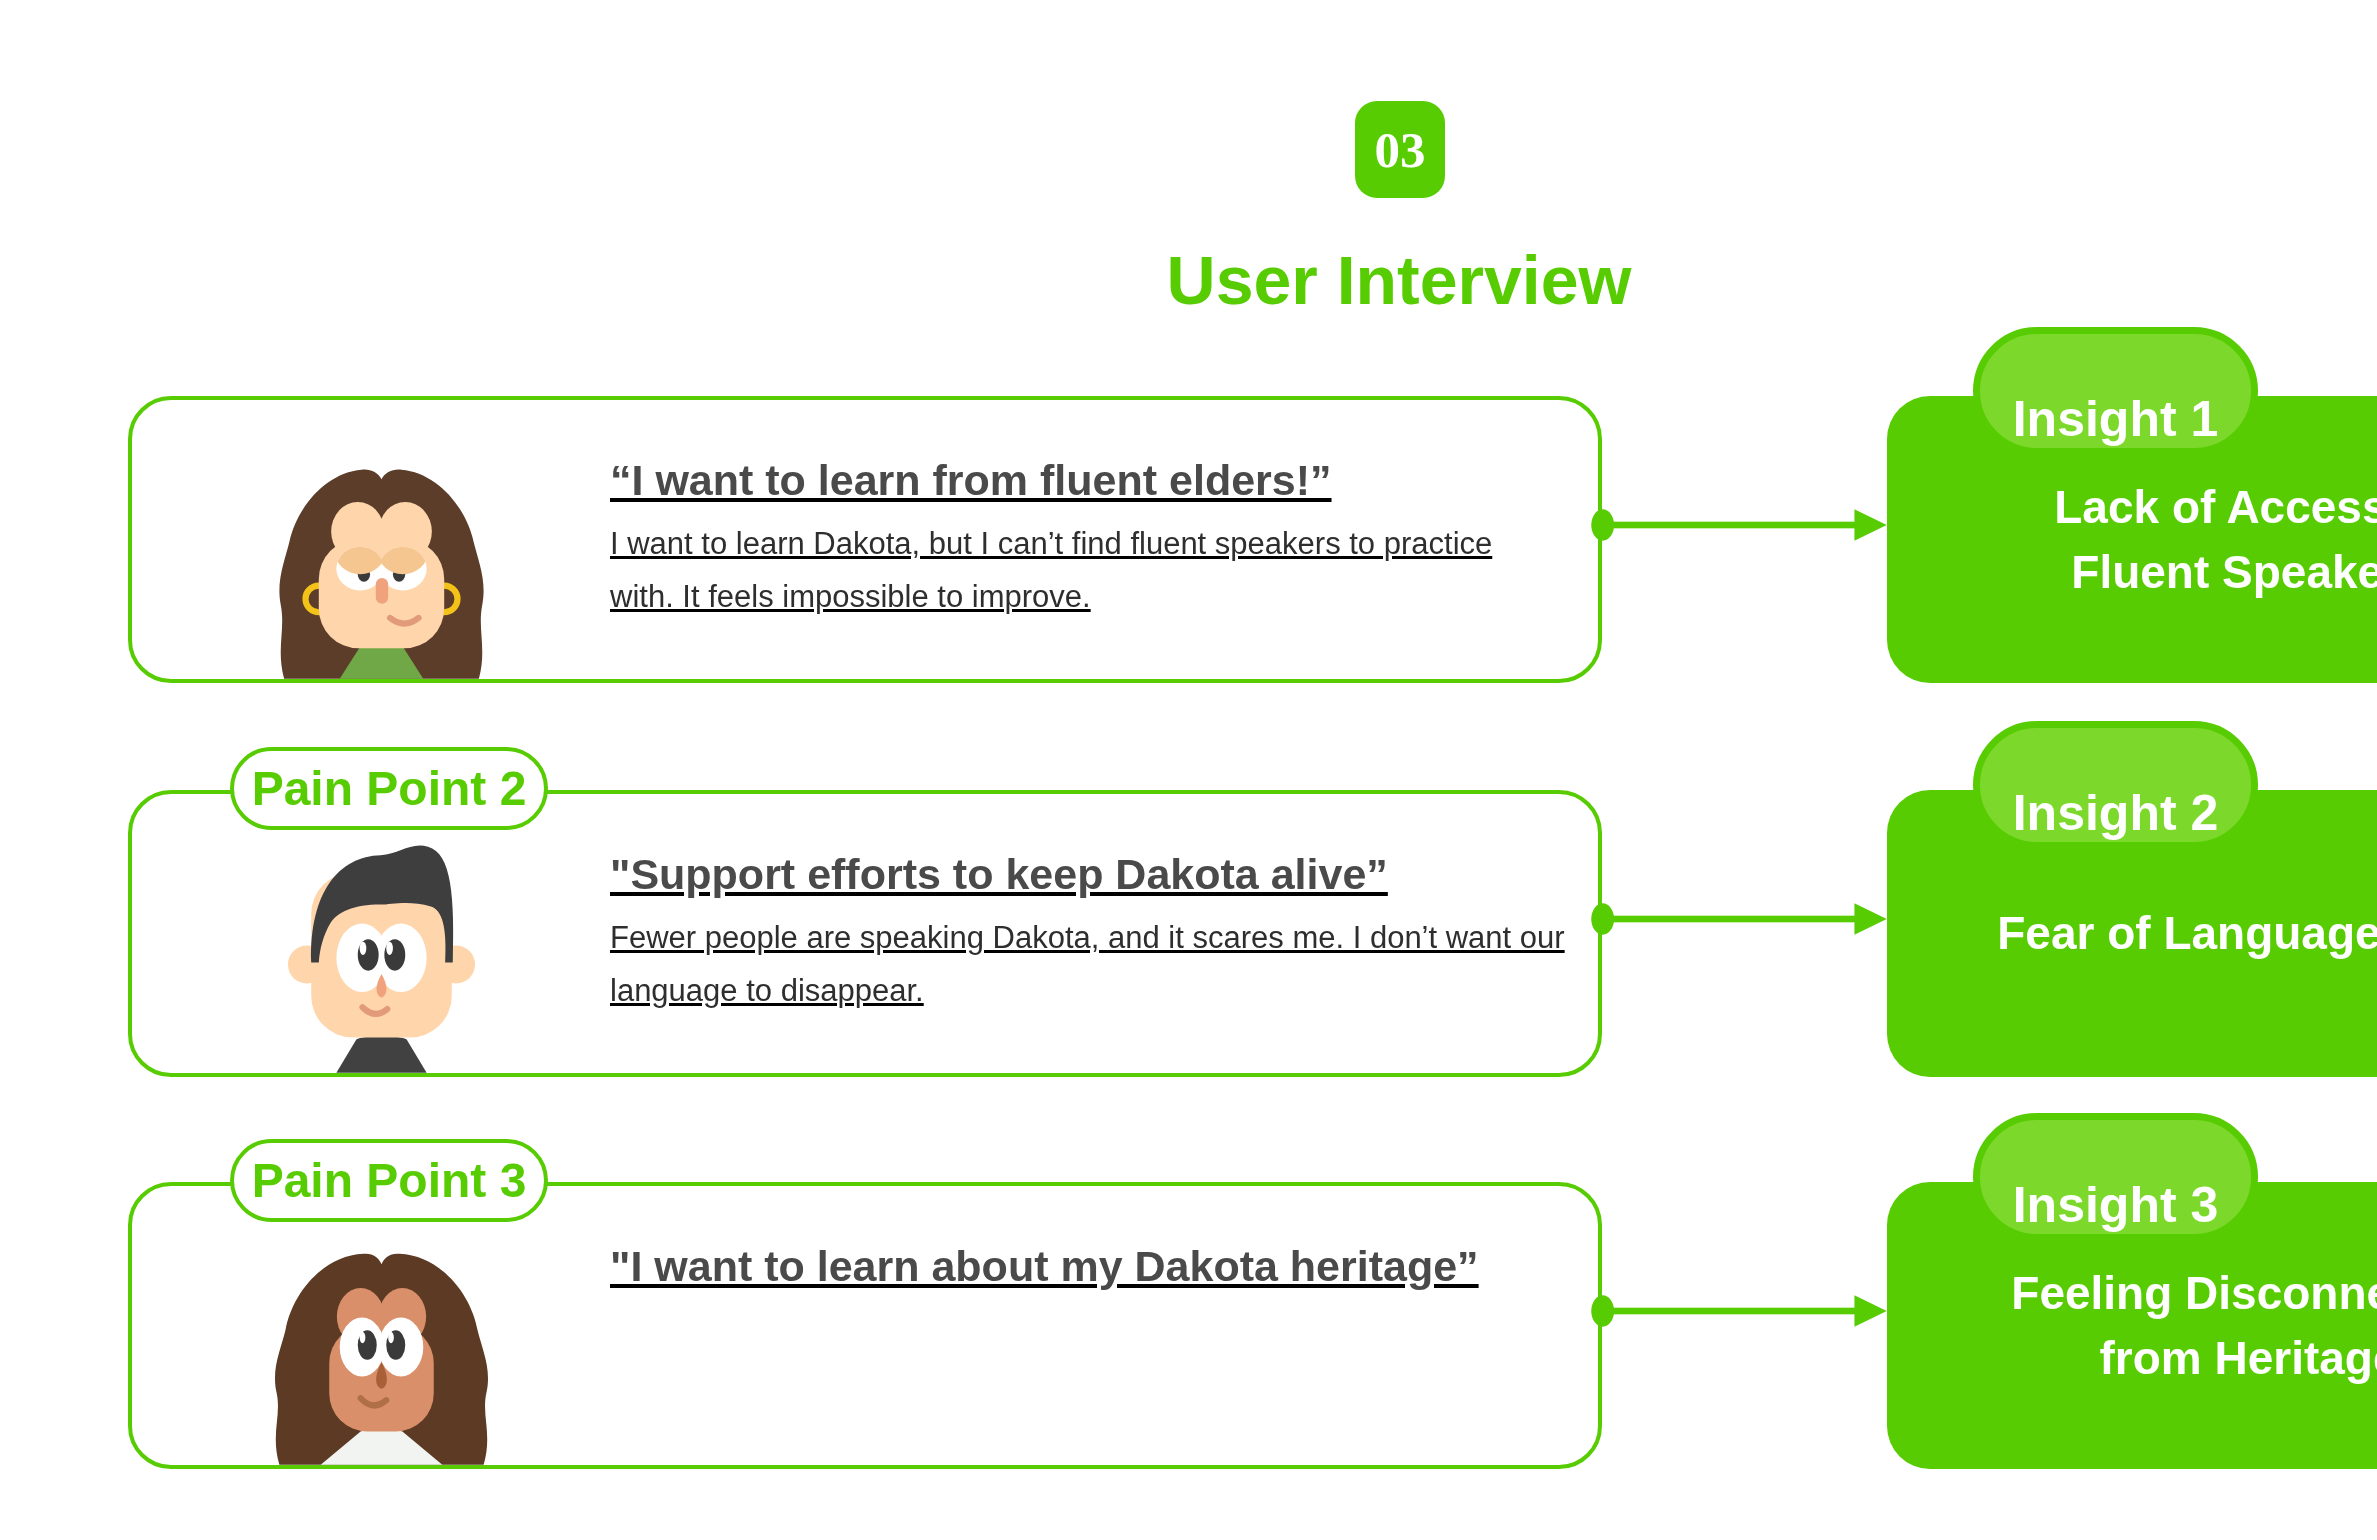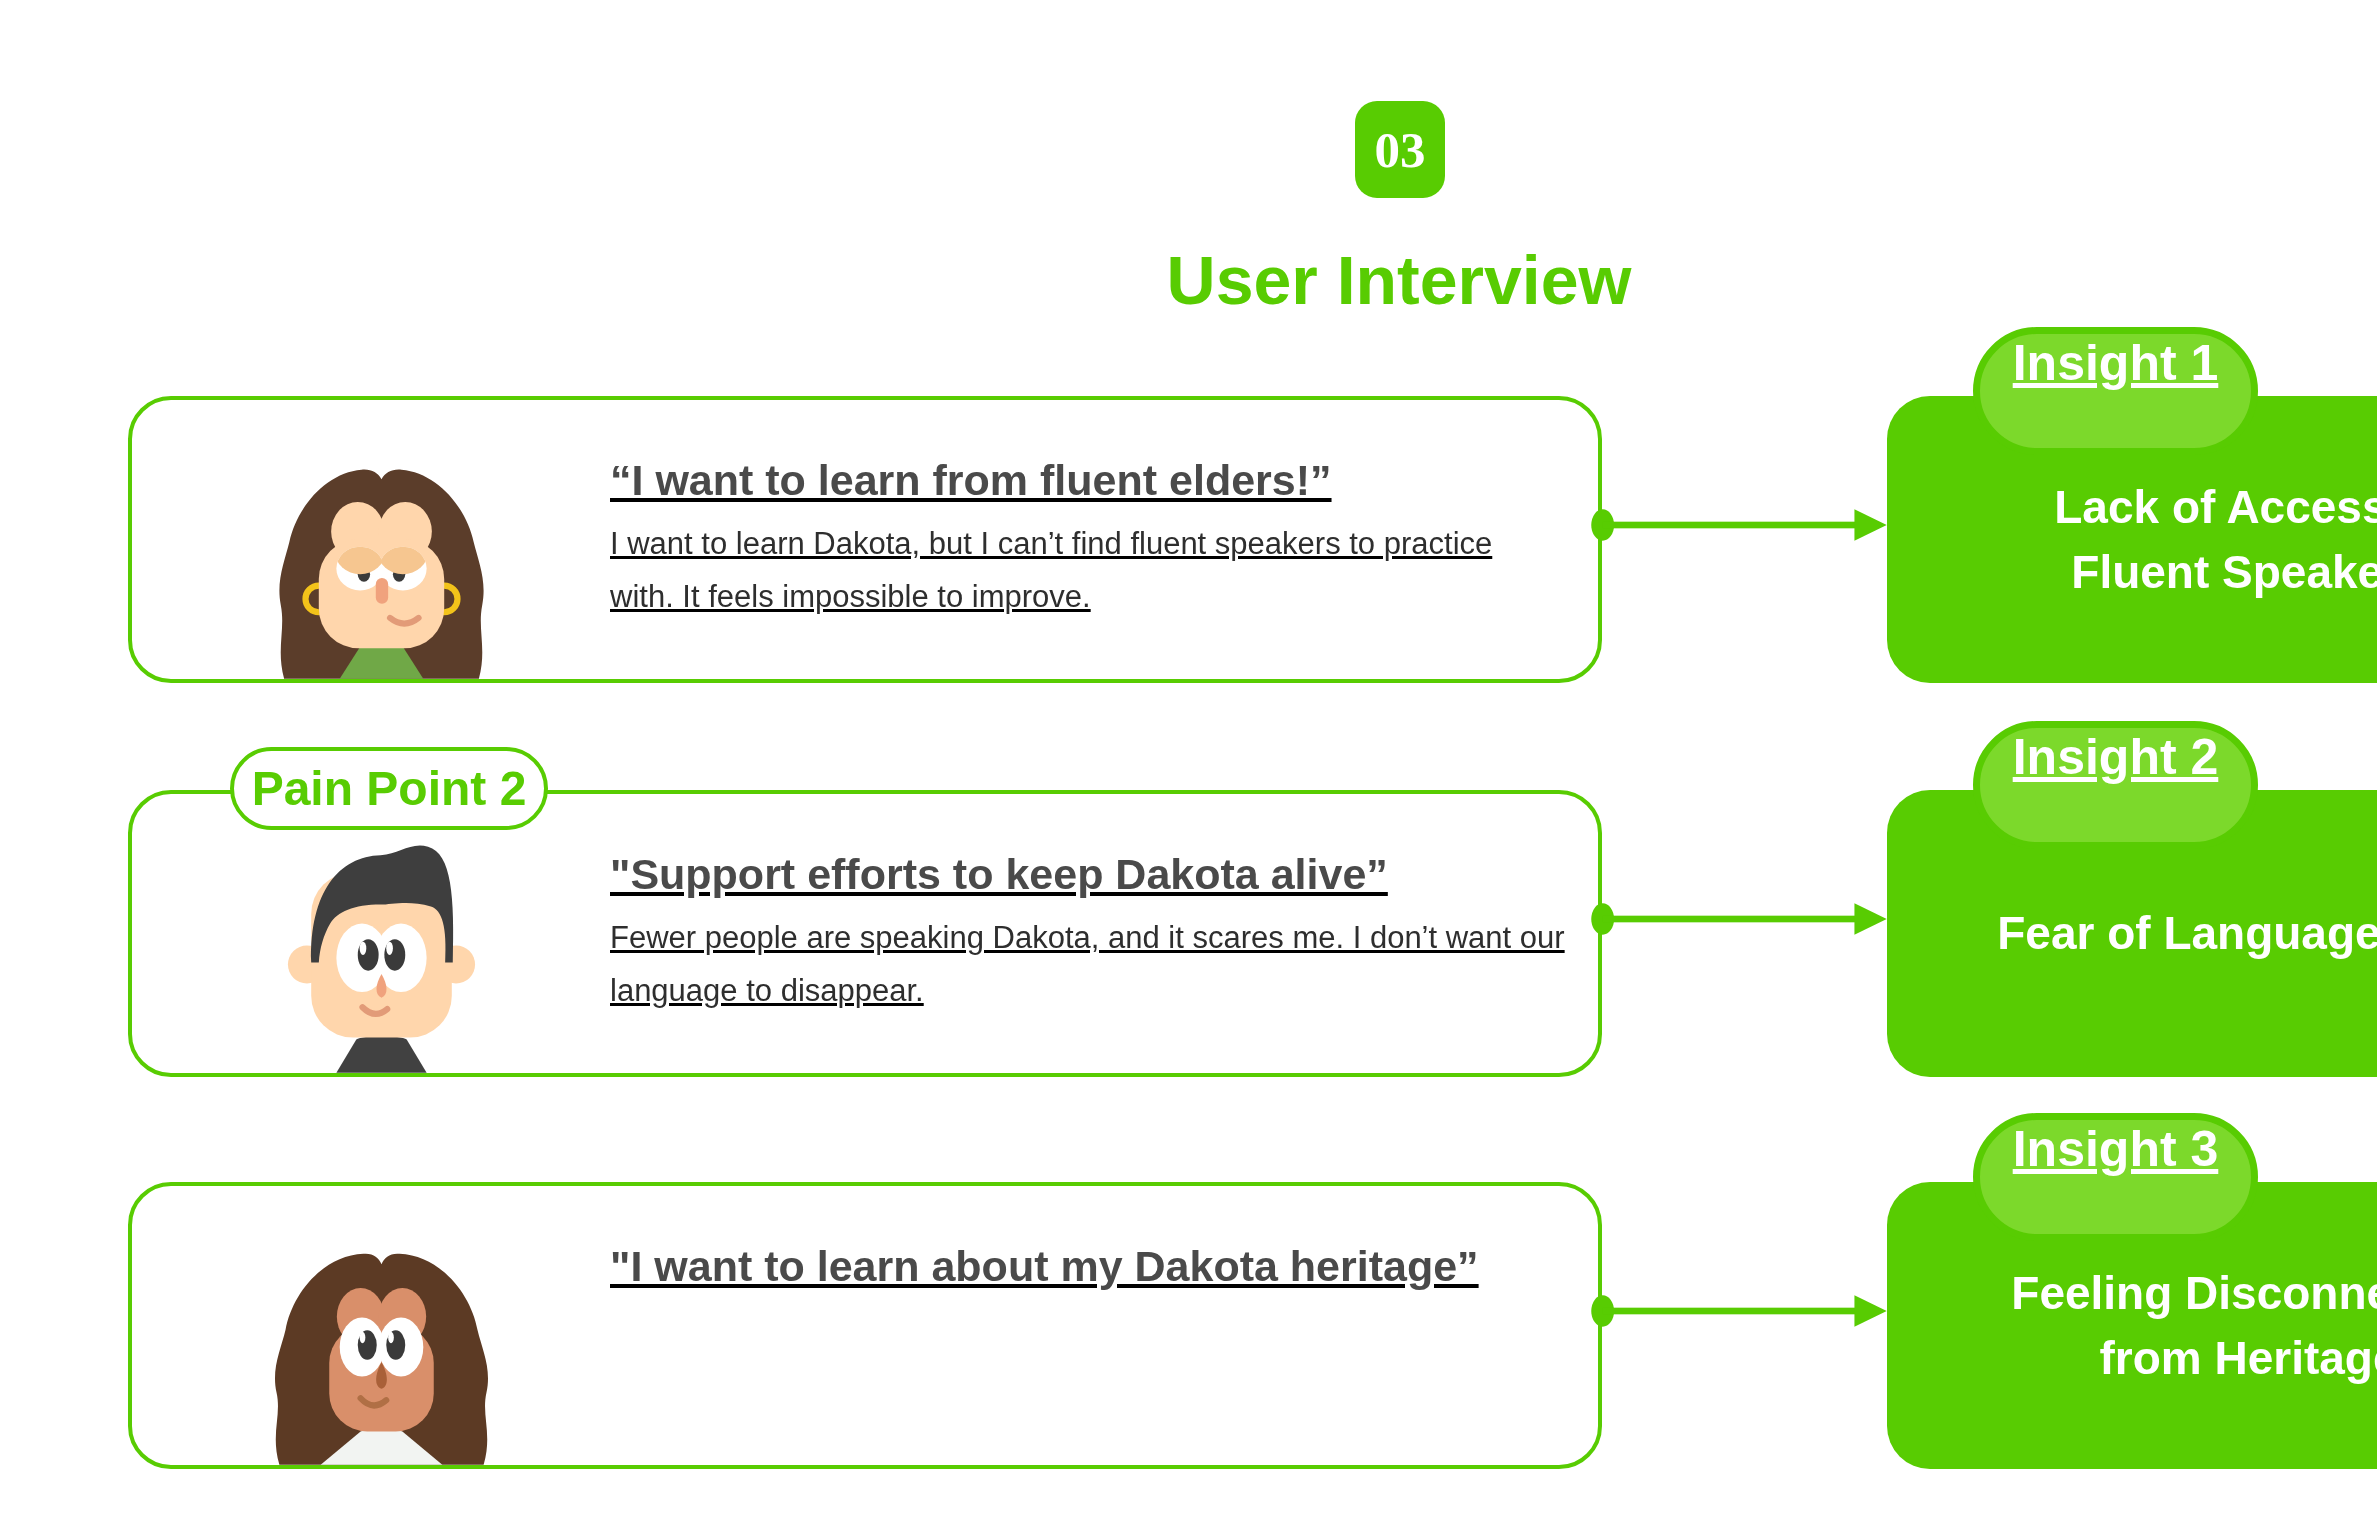"Insight 1" .tab { align-items: flex-start -> flex-end; text-decoration: underline -> none }
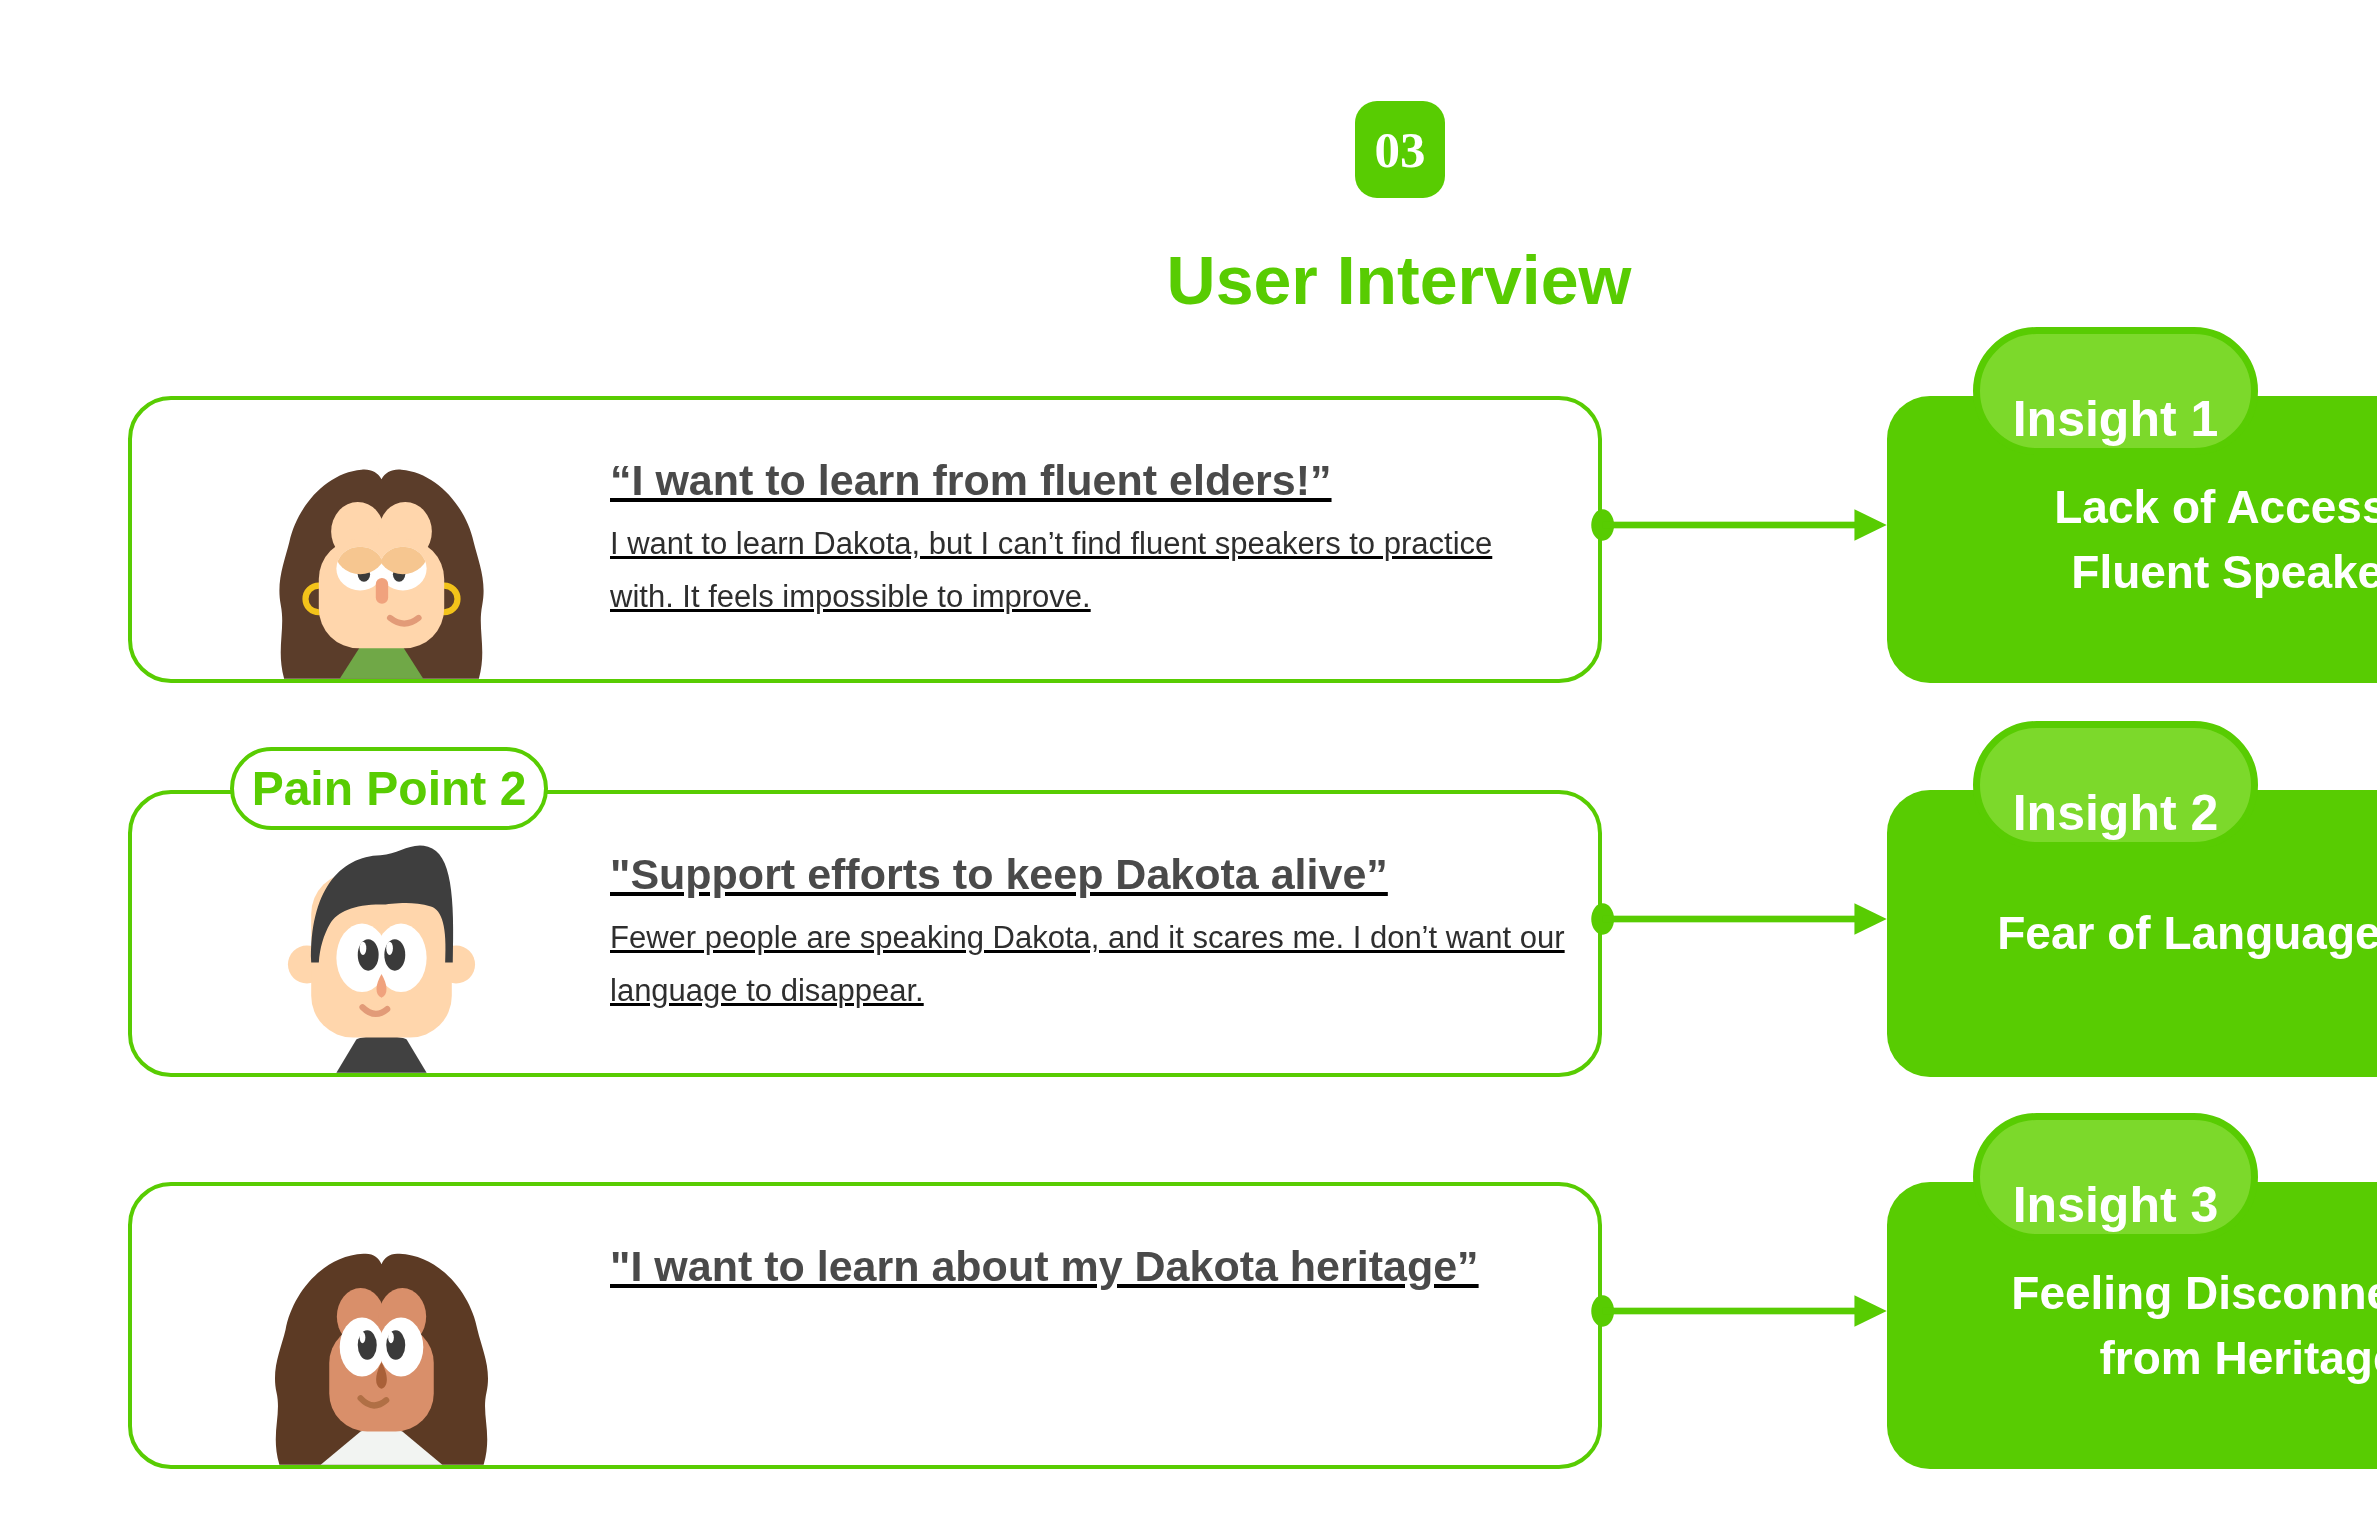"Pain Point 3" div.pill { html: none -> <div> <span>Pain Point 3</span> </div> }
